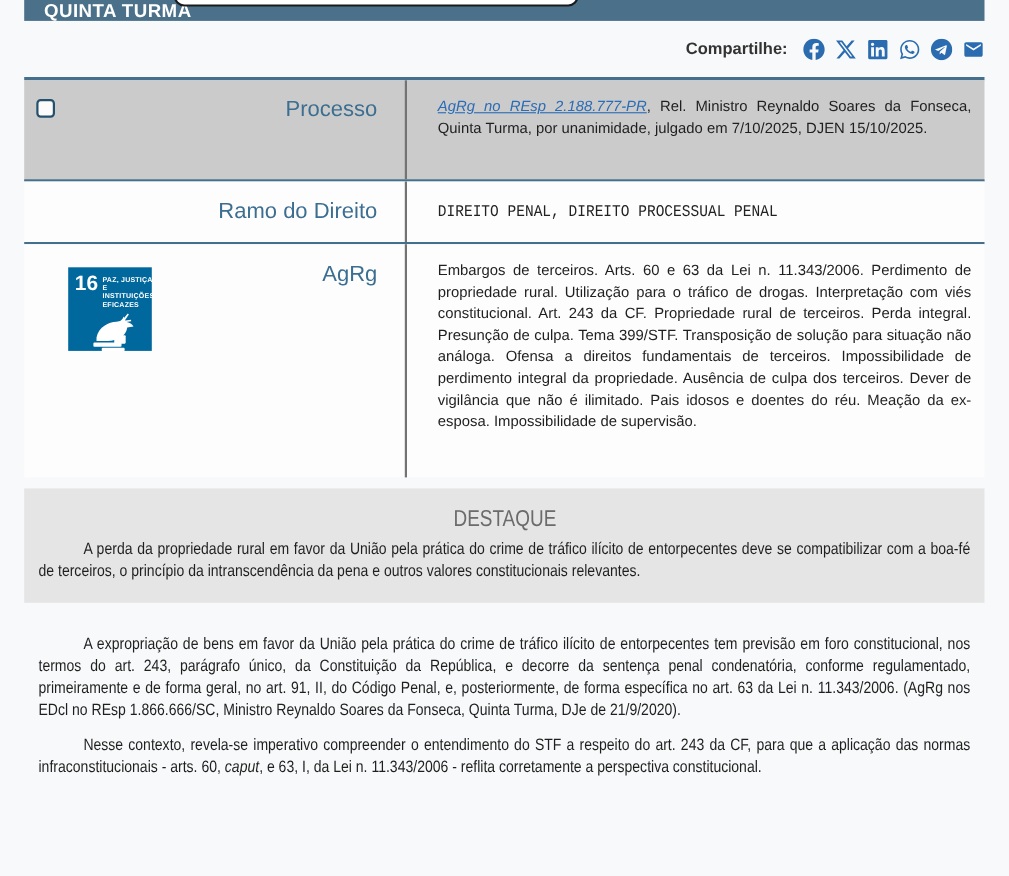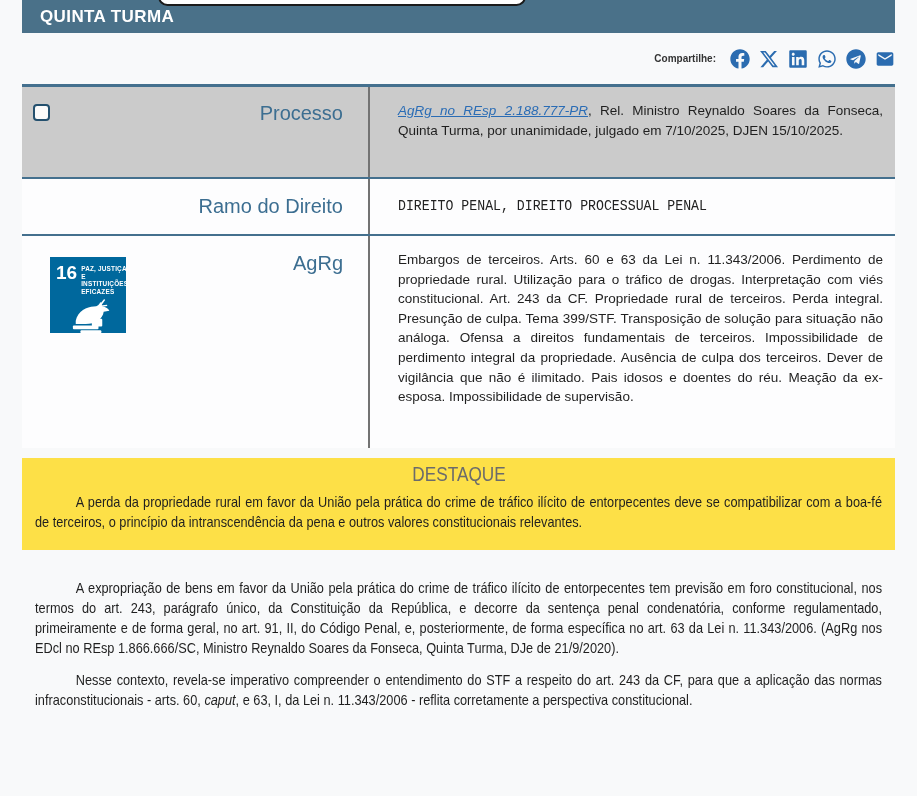"QUINTA TURMA" .topbar { height: 33px -> 19px }
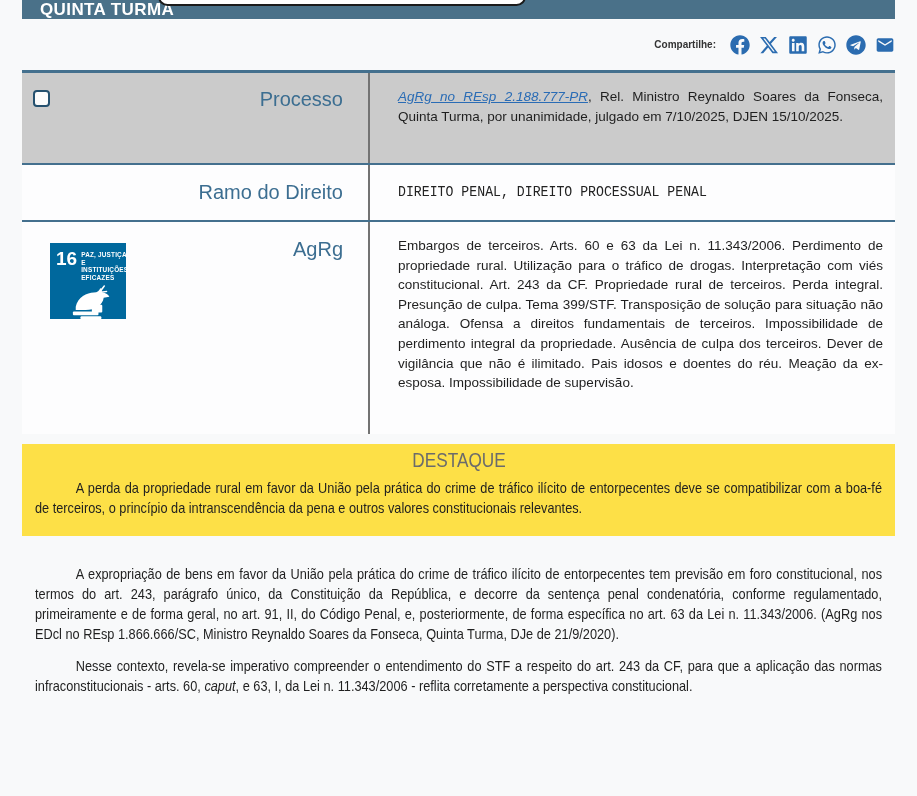"Compartilhe:" .share-label { font-size: 10px -> 15px }
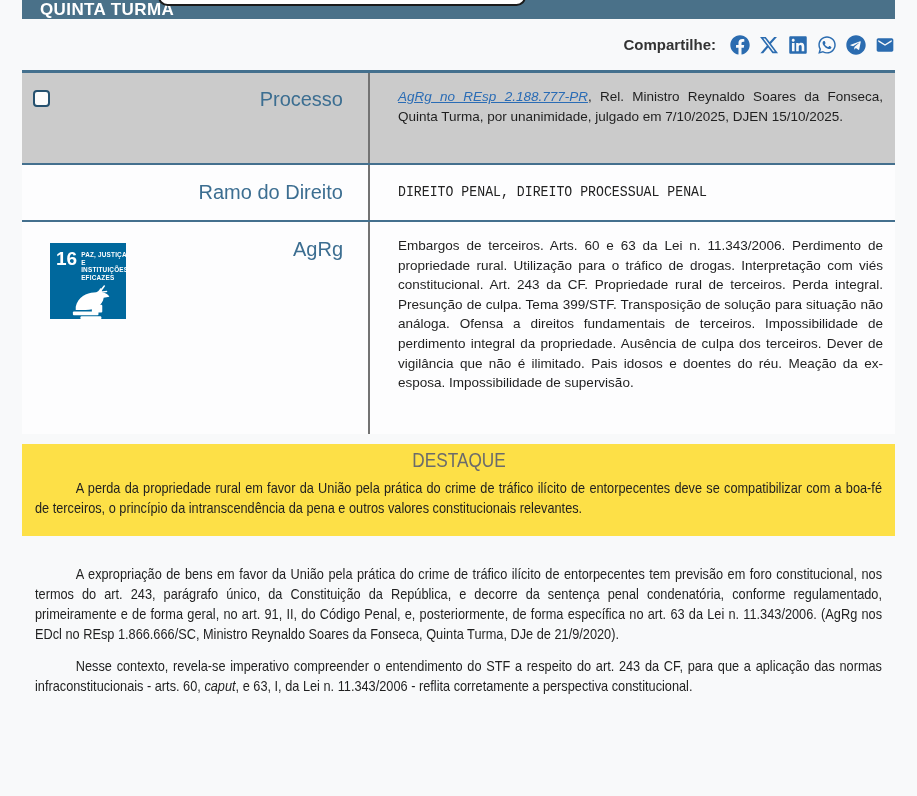"16" .sdg { left: 28px -> 40px }
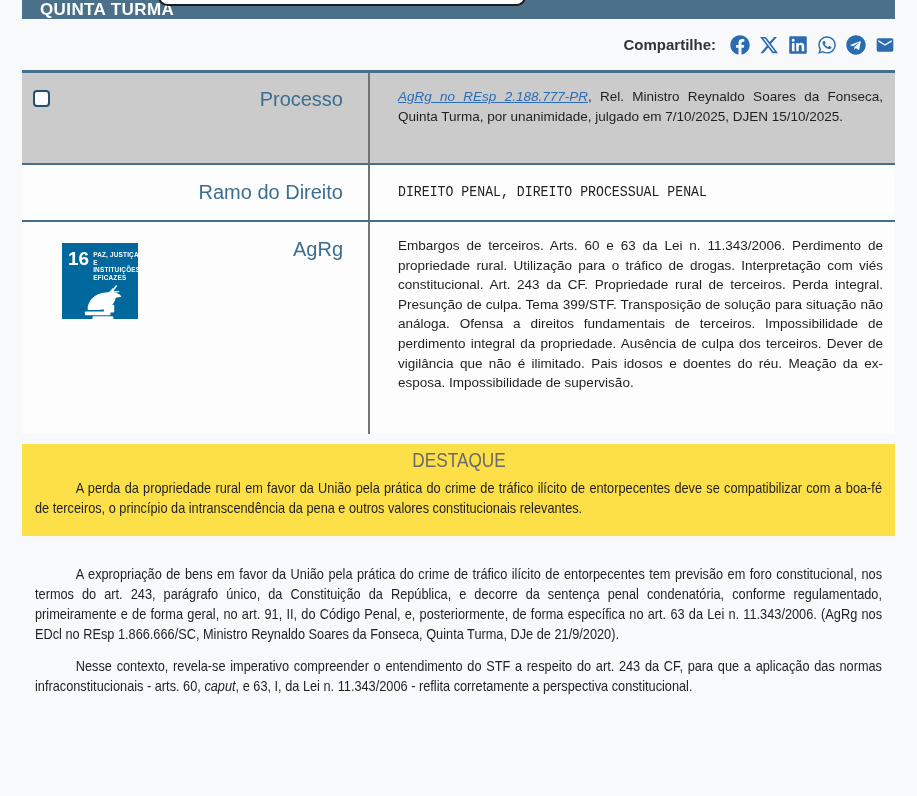"DESTAQUE" .destaque { background: #fde047 -> #e5e5e5; padding: 4px 13px 18px -> 16px 13px 18px }
